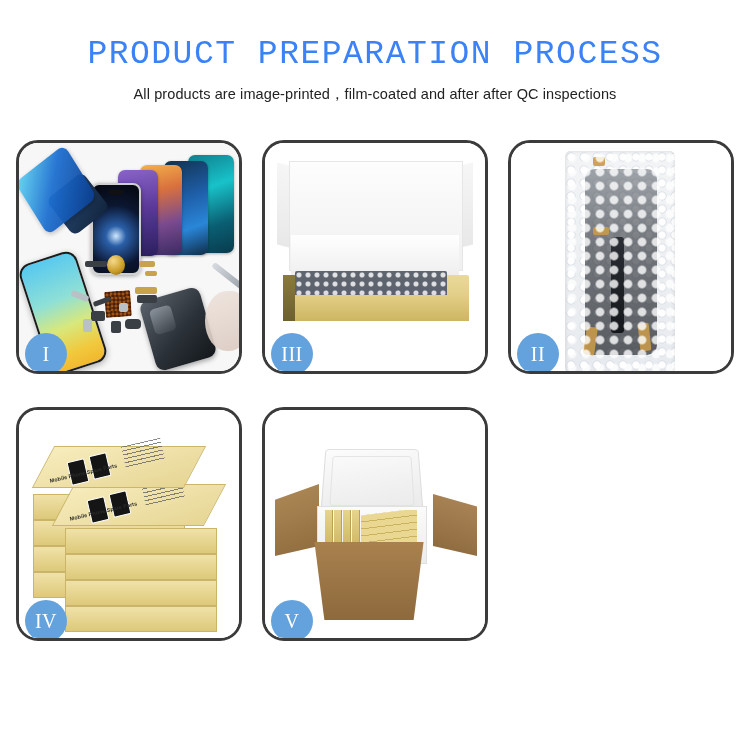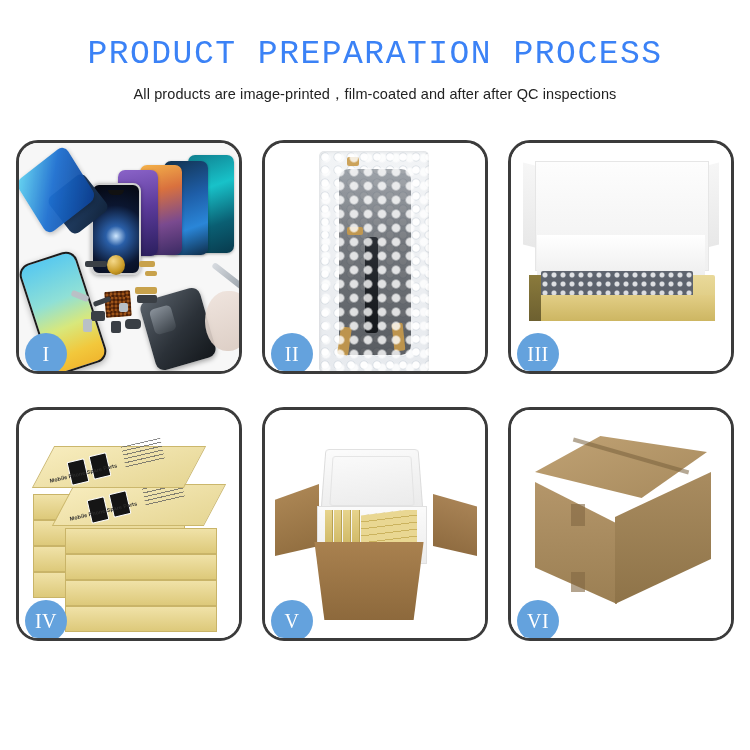"II" div.panel { order: before "III" -> after "III" }
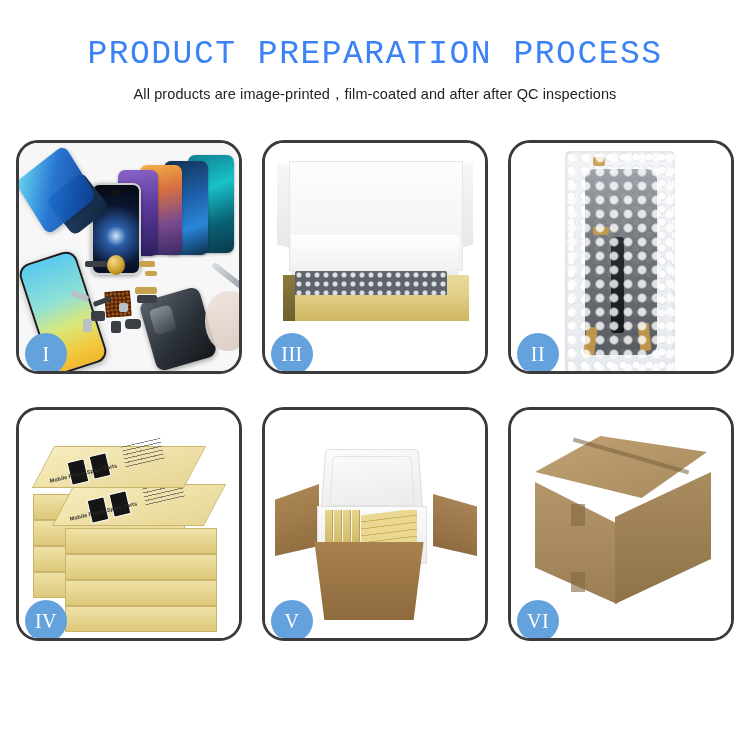"VI" div.panel { html: <div> <div> <div></div> <div></div> <div></div> <div></div> <div></div> <div></div> <div></div> <div> <span>VI</span> </div> </div> </div> -> none }
